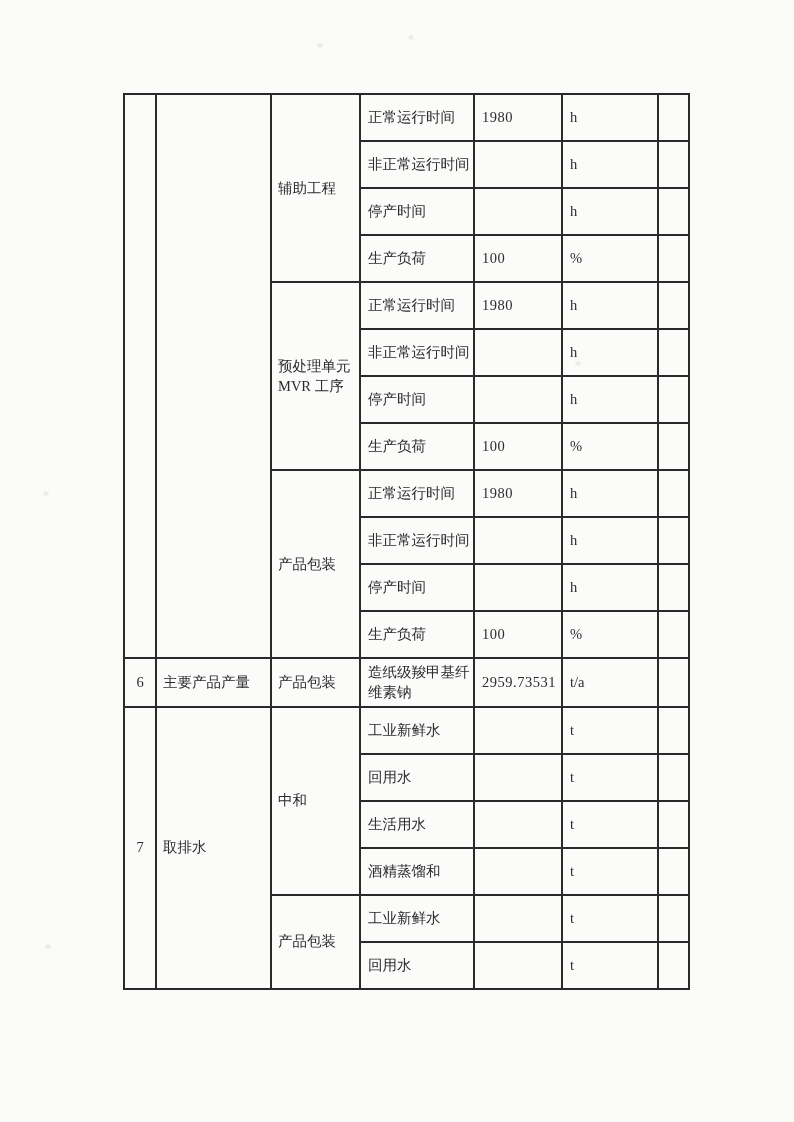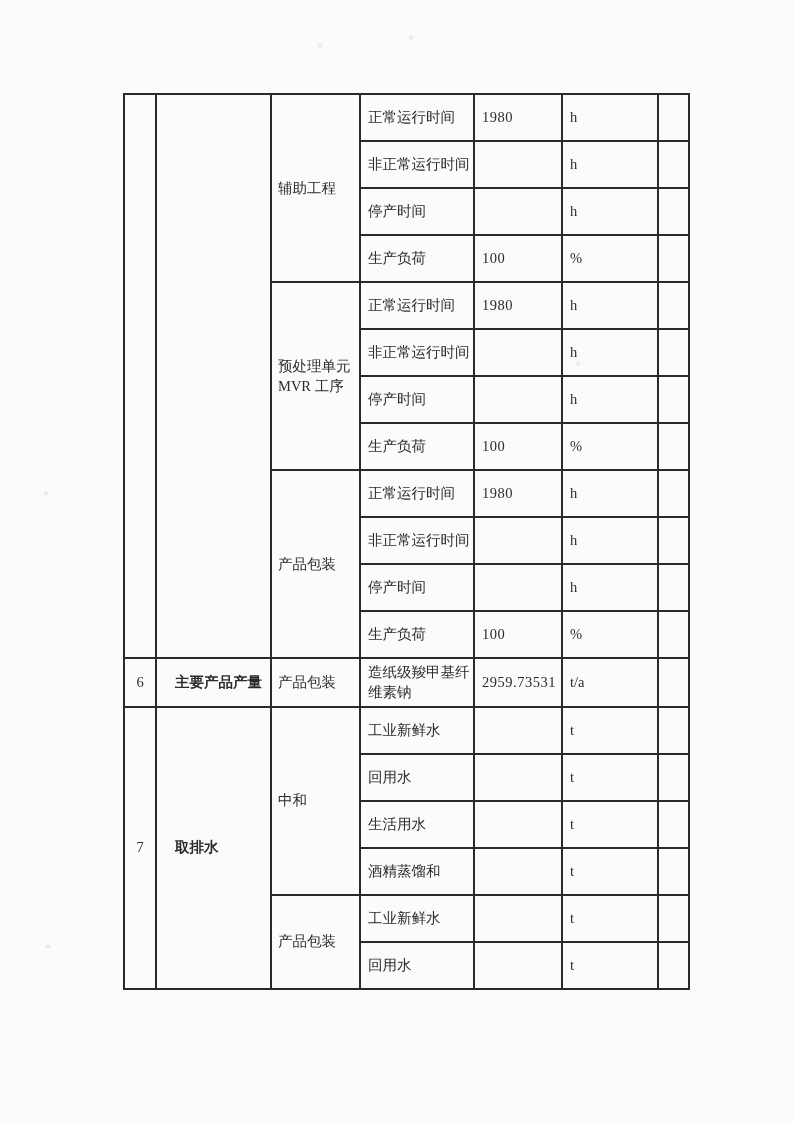"主要产品产量" td.c-cat { font-weight: bold -> none; padding-left: 18px -> 6px }
